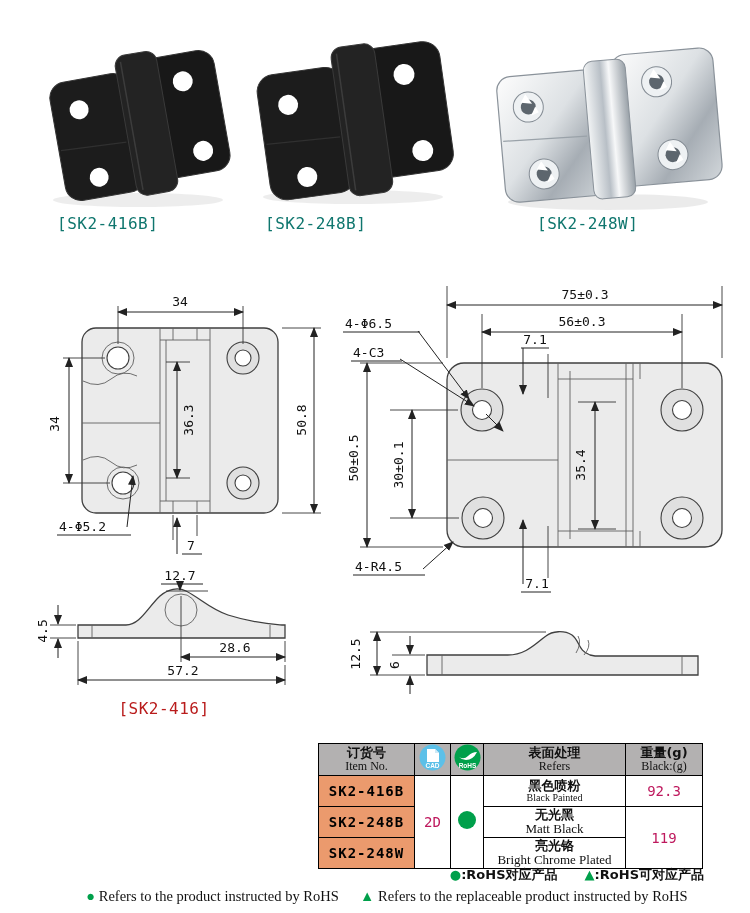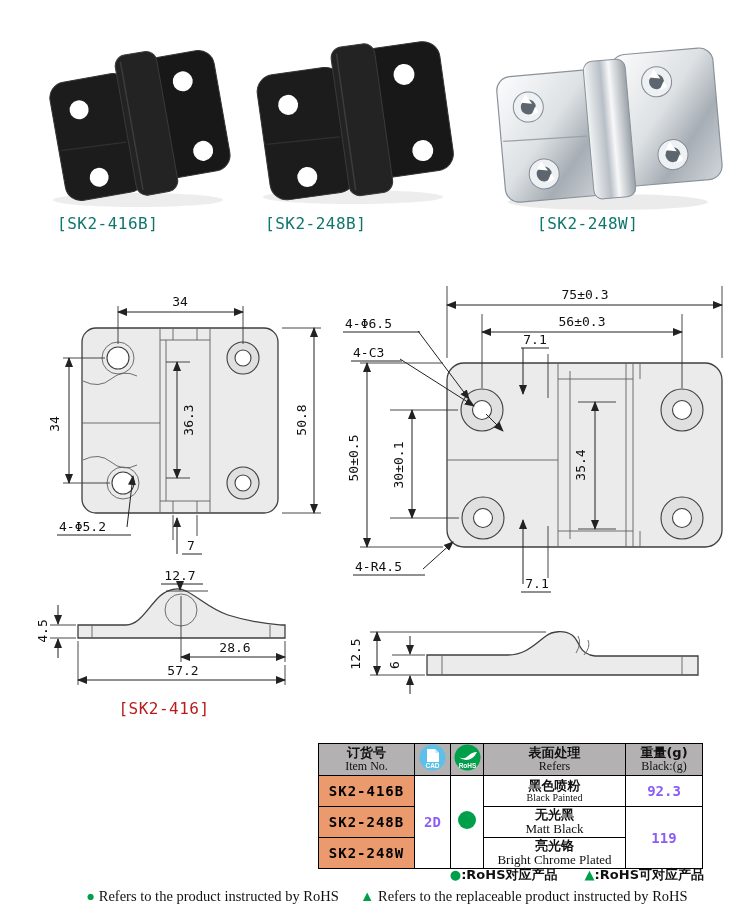"92.3" .mono { color: #8b5cf6 -> #be185d; font-weight: bold -> none }
